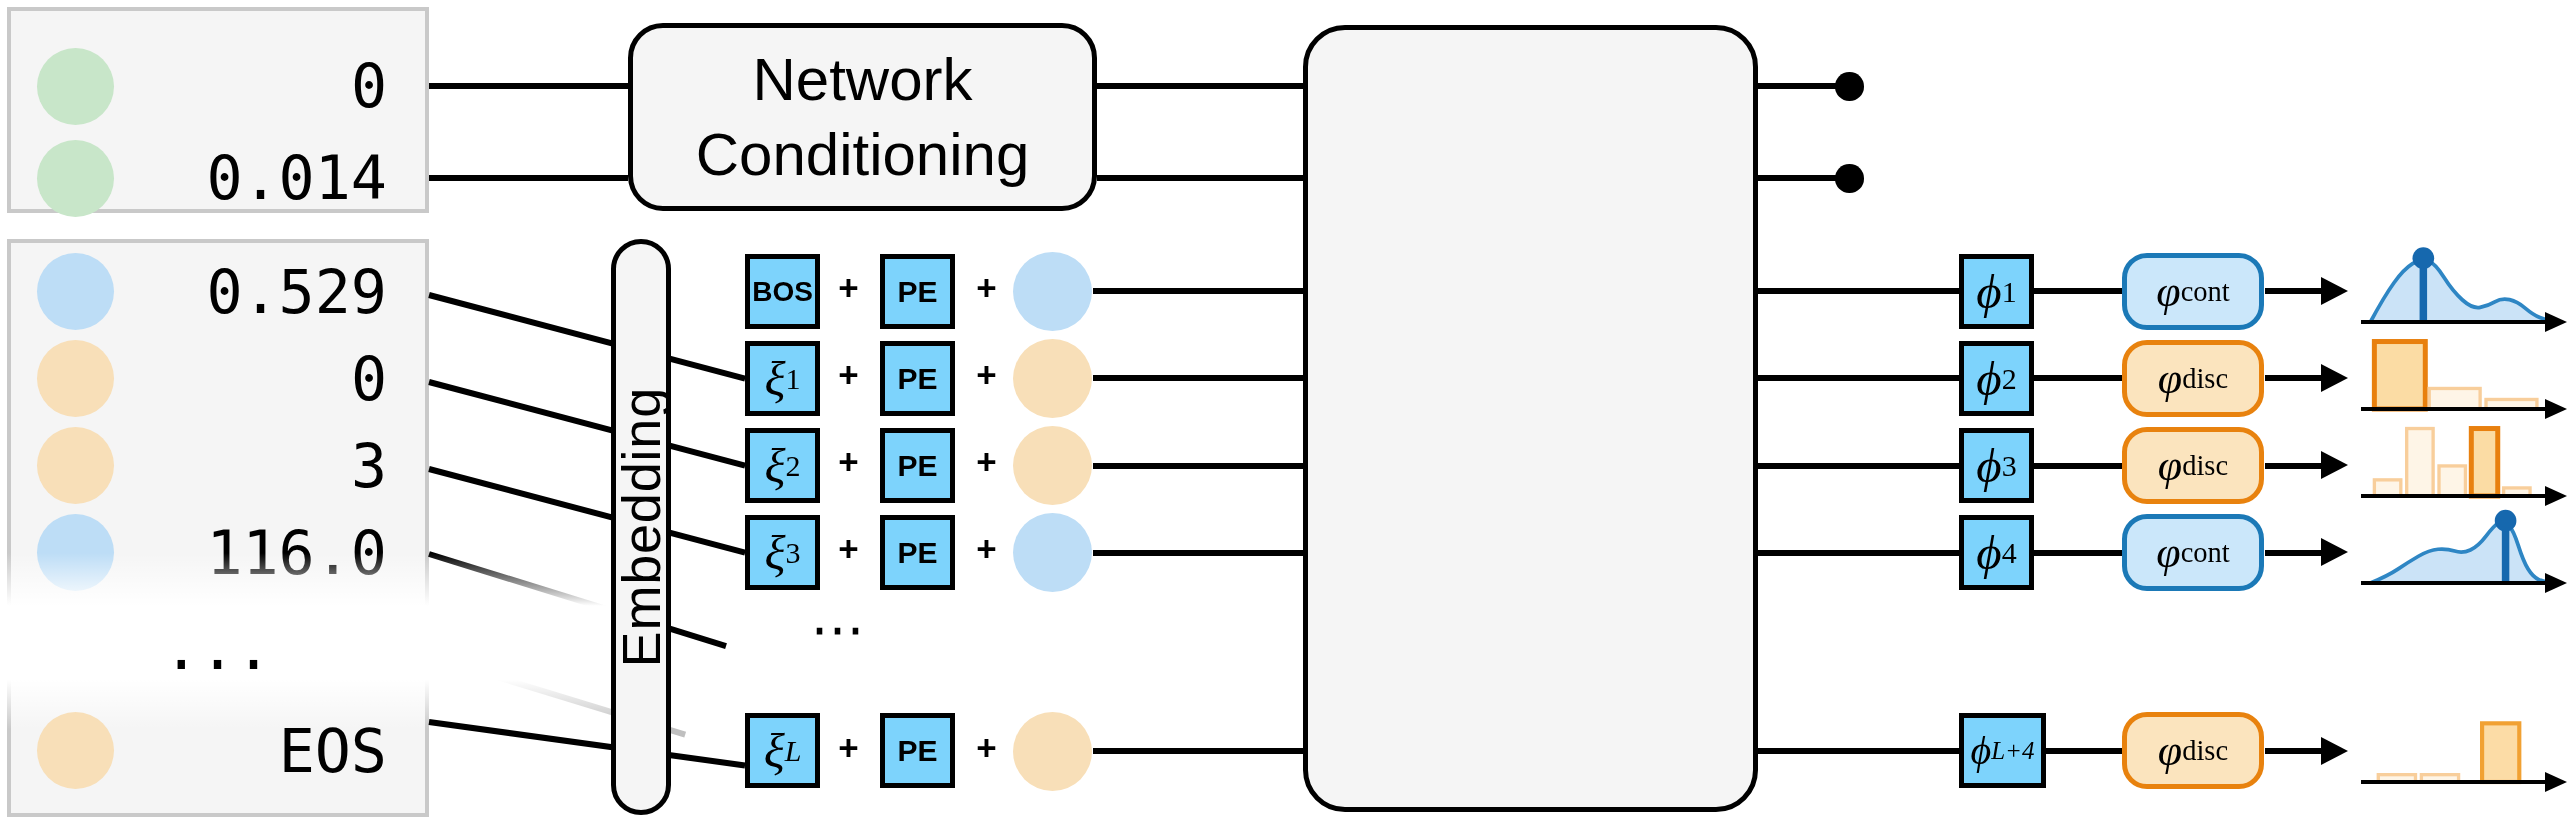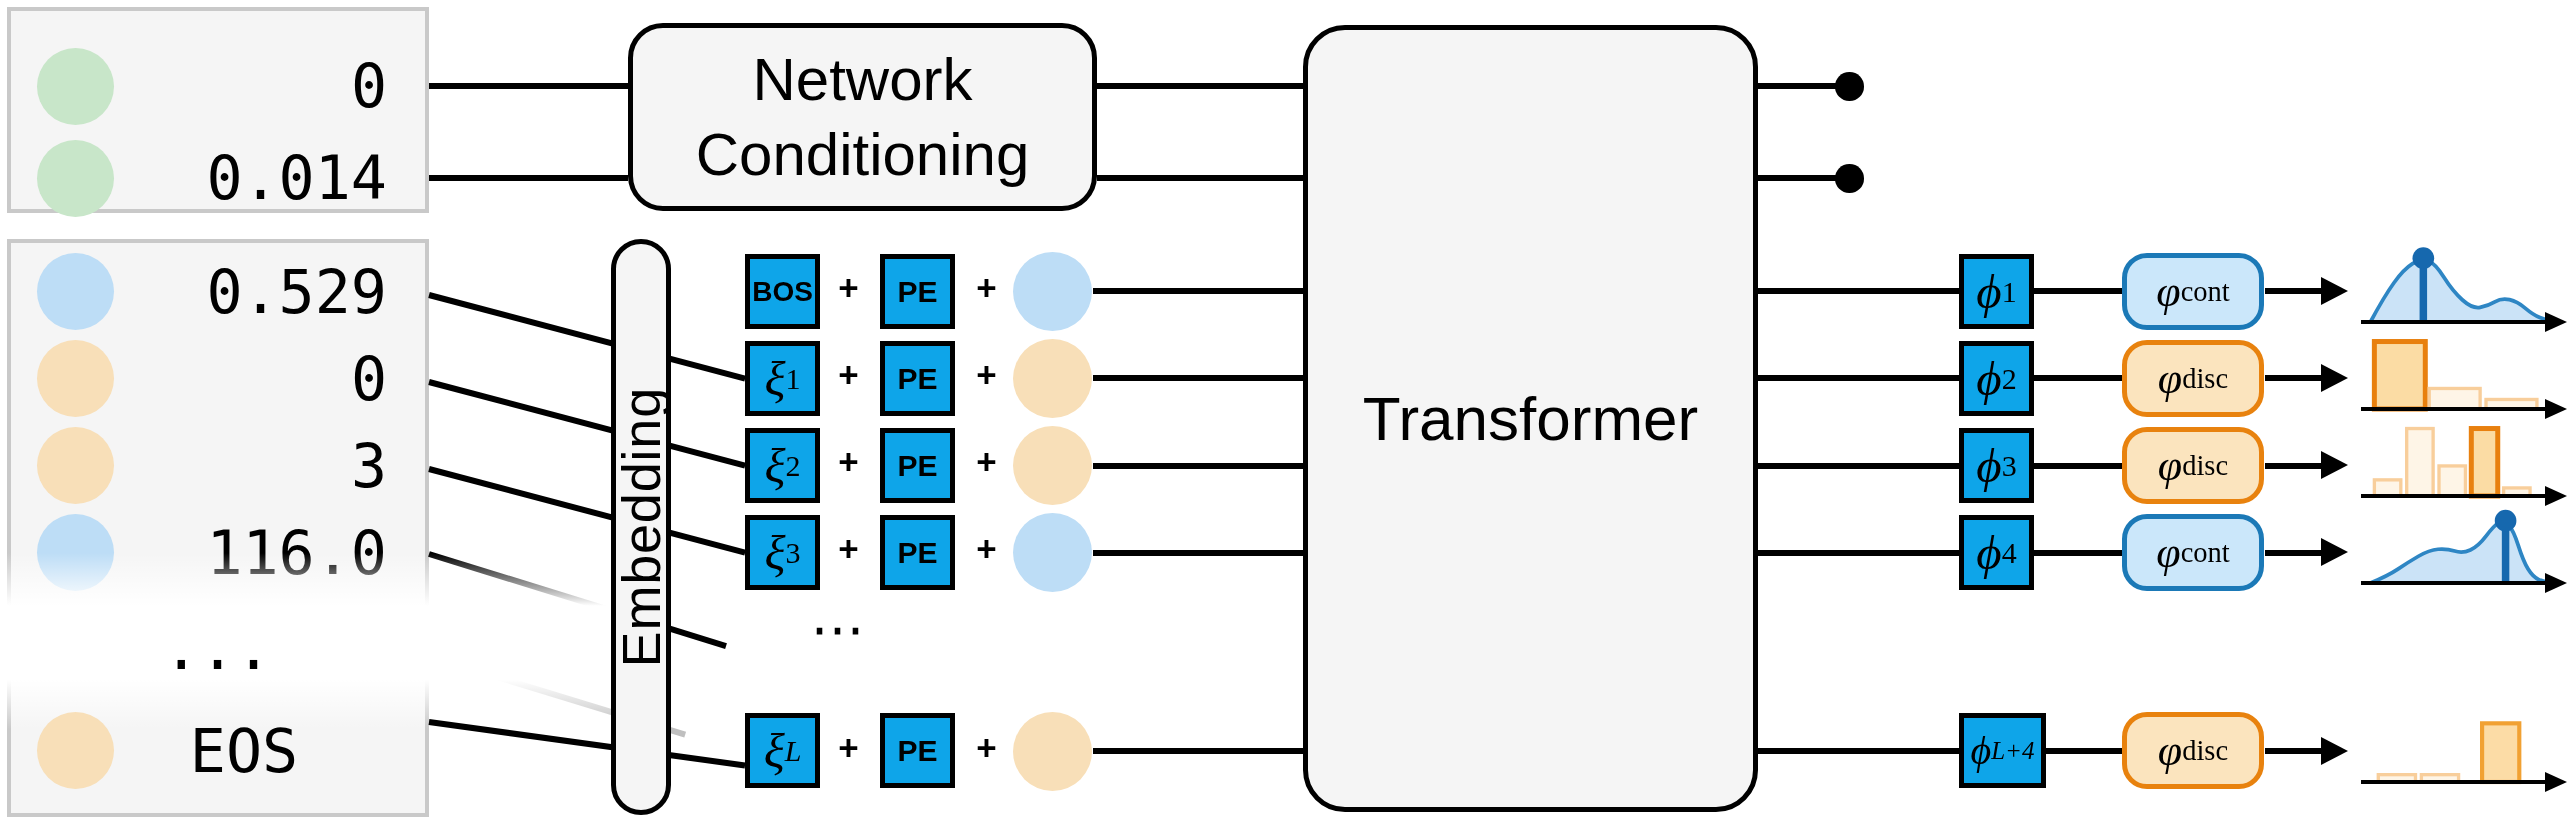"BOS" .tokbox { background: #0ea5e9 -> #7dd3fc }
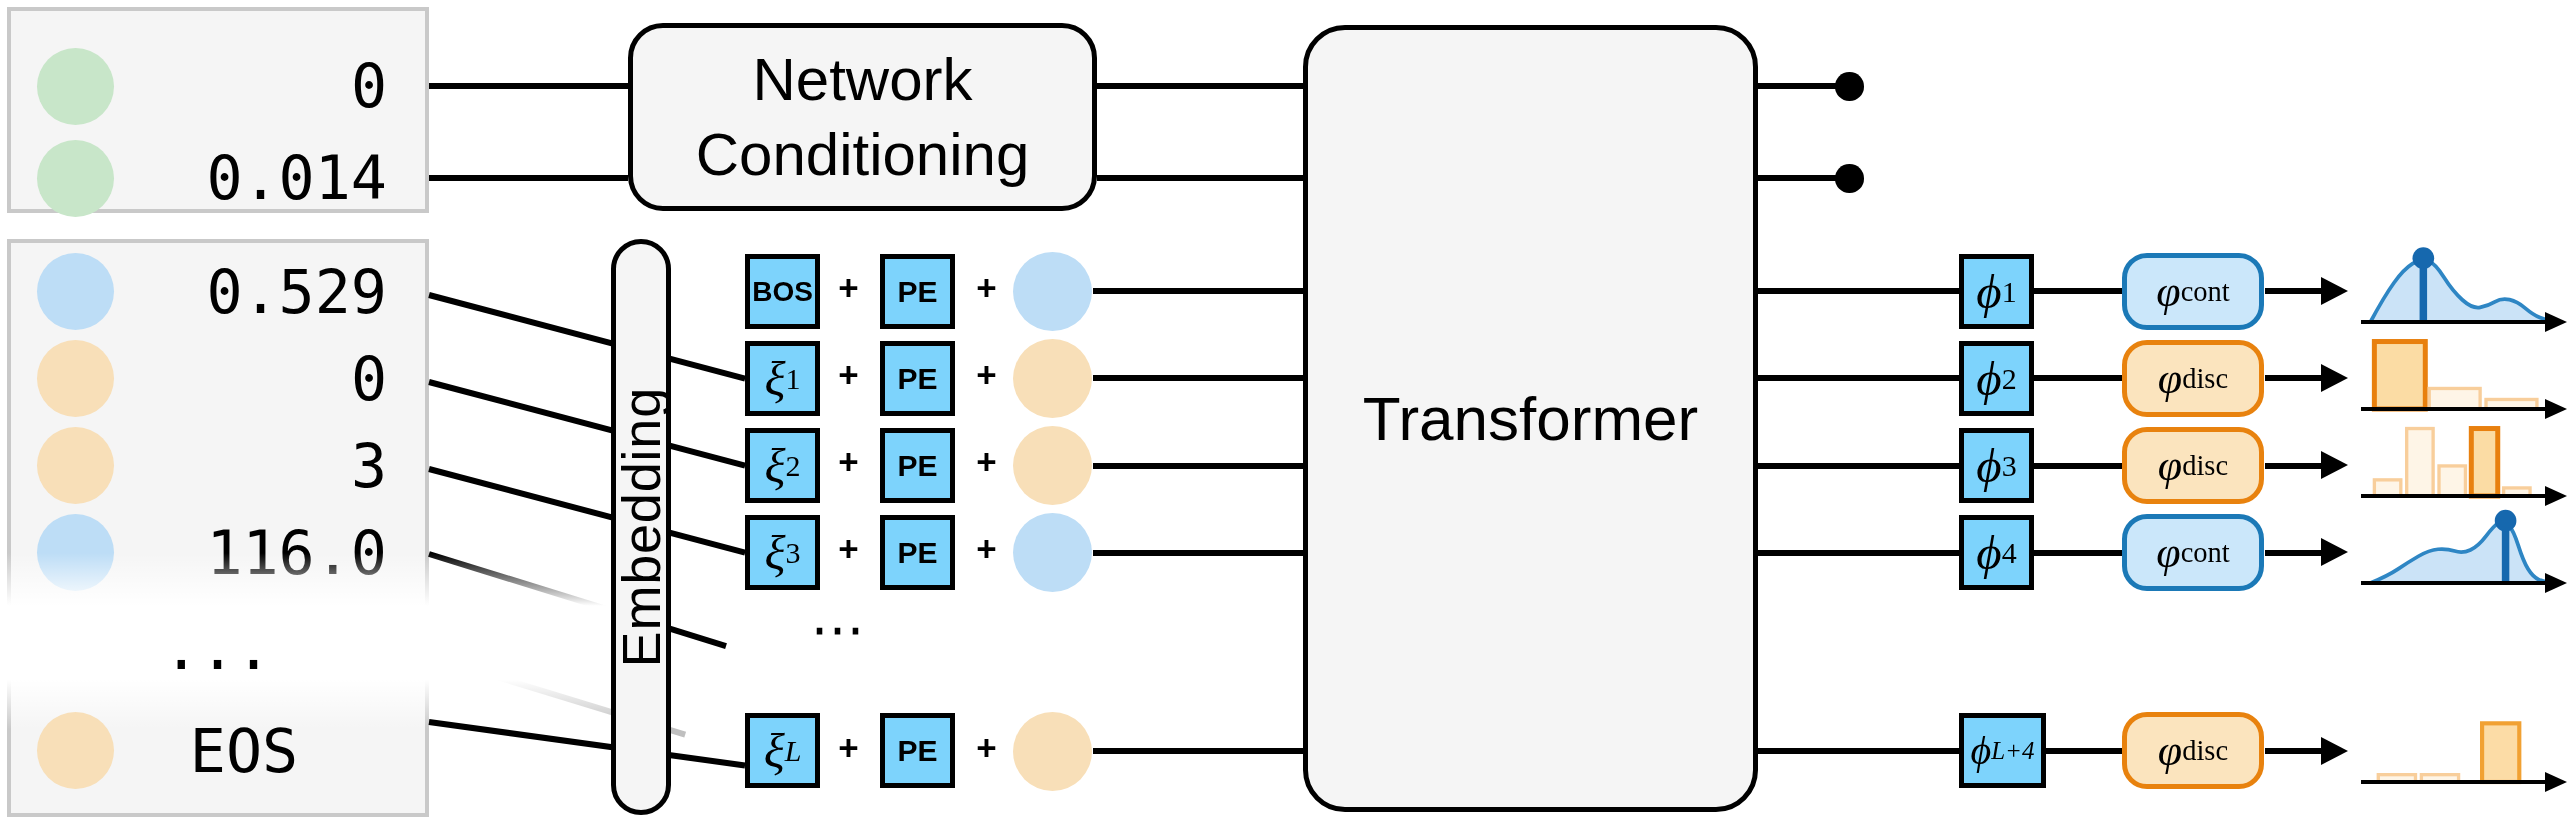"Transformer" div { html: <div>Transformer</div> -> none }
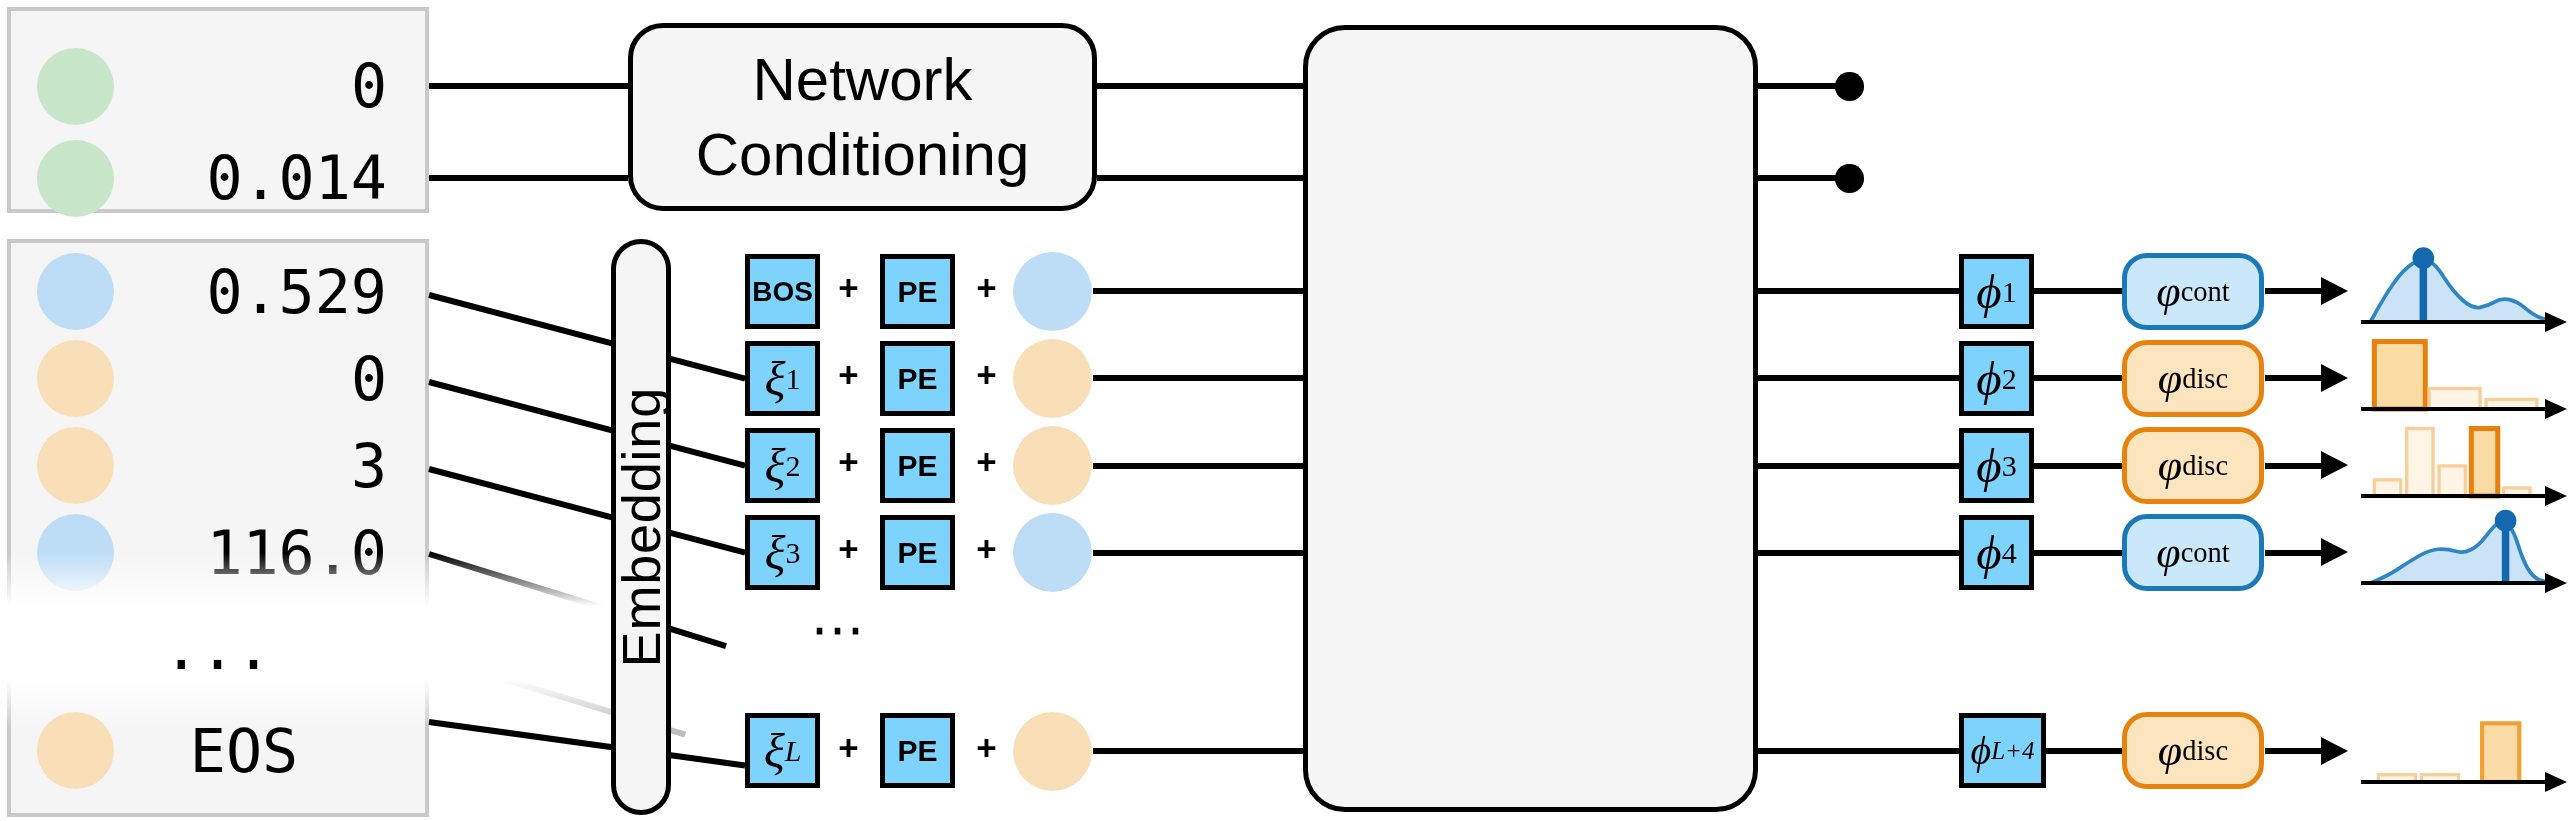"EOS" div.val { left: 109px -> 117px; text-align: center -> right }
